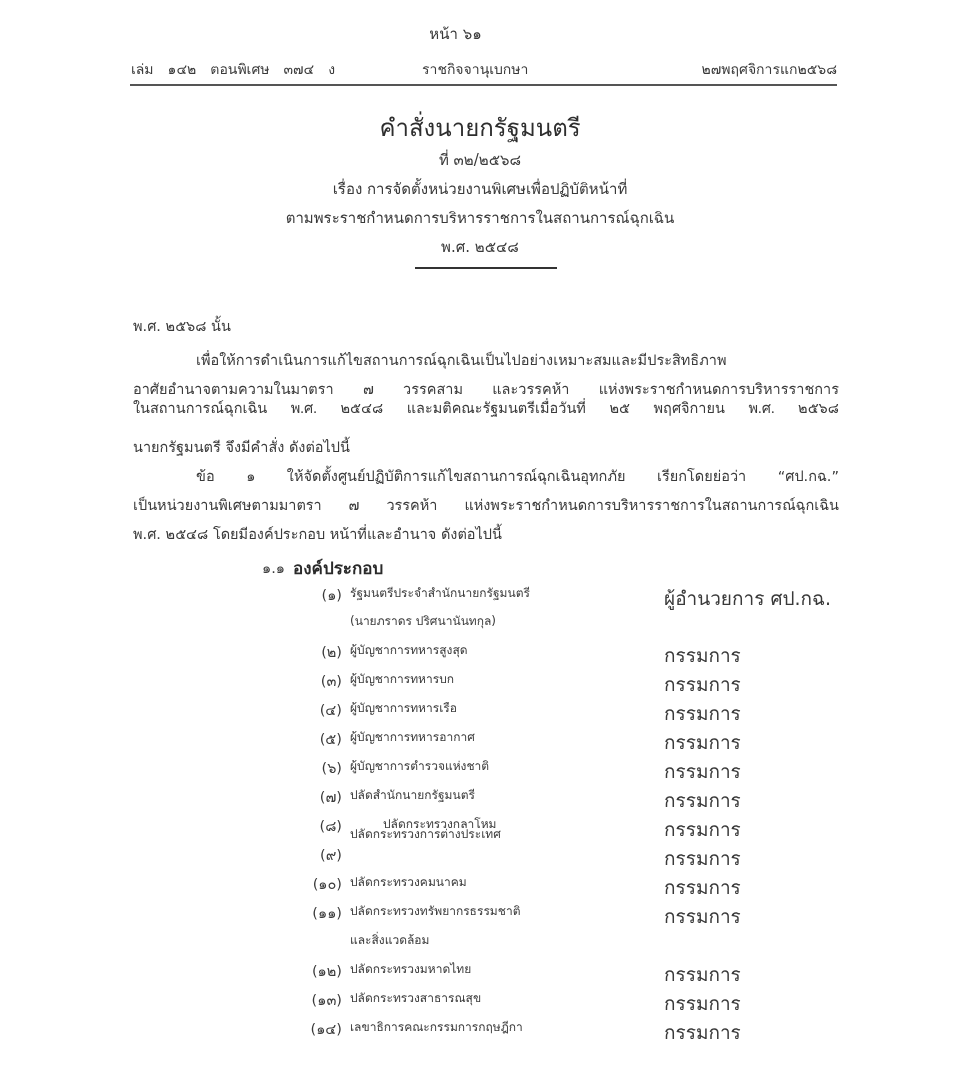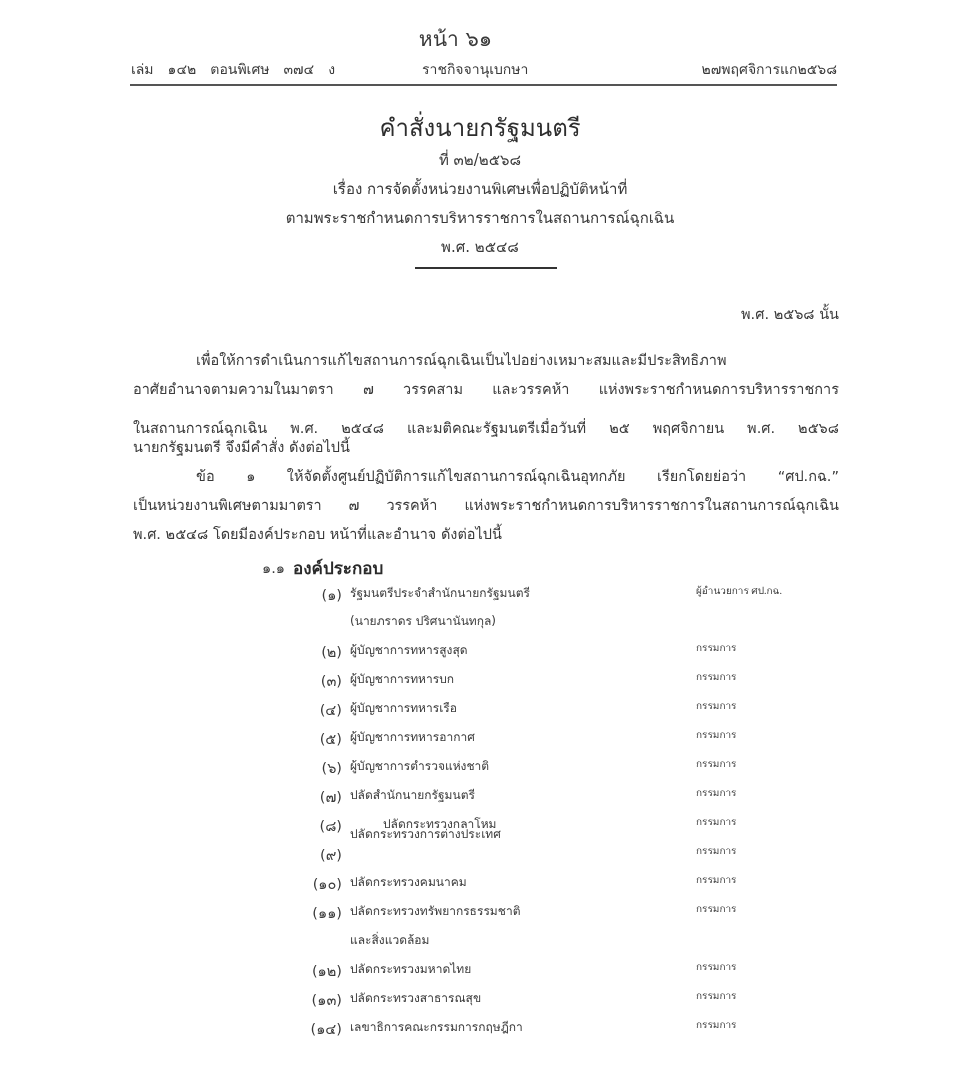"หน้า ๖๑" .page-number { font-size: 21px -> 15px }
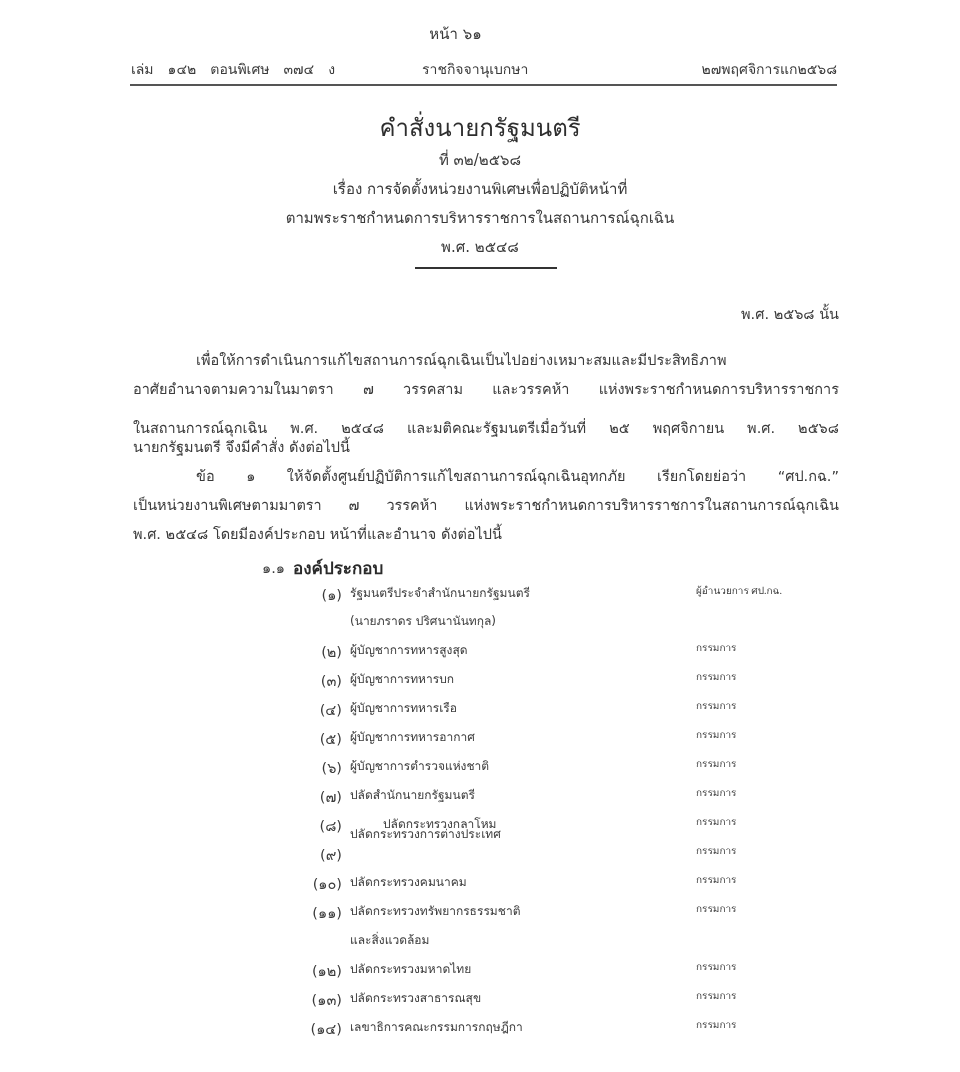"พ.ศ. ๒๕๖๘ นั้น" div.abs { text-align: right -> none; top: 302px -> 314px }
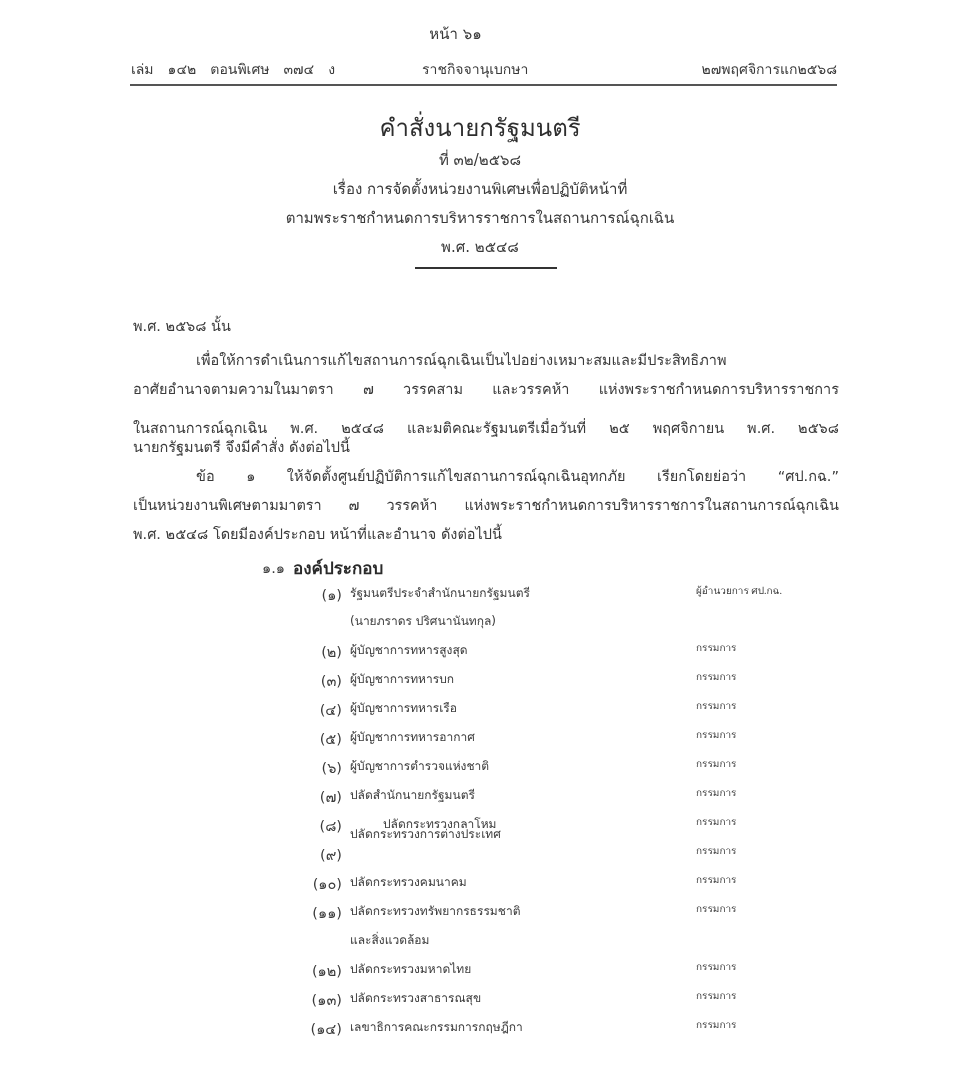"ในสถานการณ์ฉุกเฉิน พ.ศ. ๒๕๔๘" div.abs { font-family: none -> Liberation Serif, serif; top: 416px -> 396px }
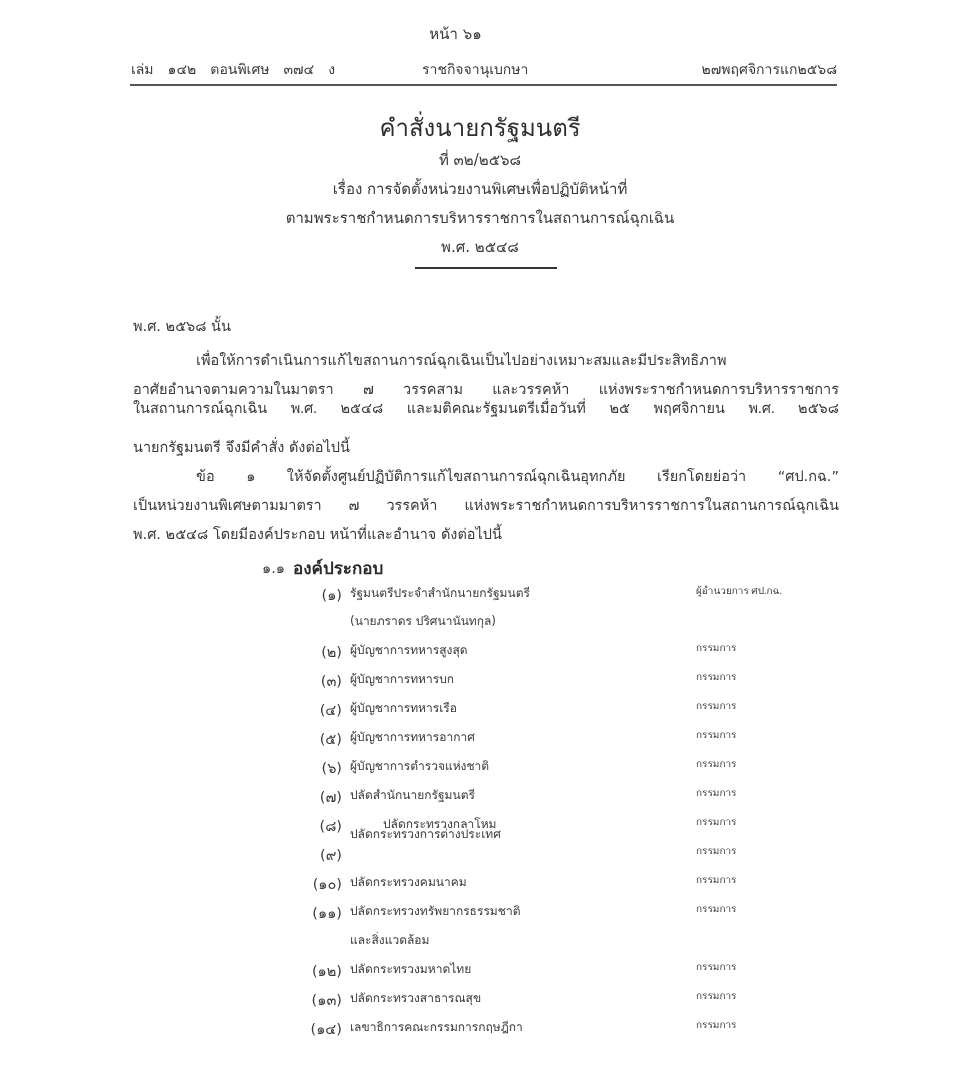"ผู้อำนวยการ ศป.กฉ." .item-role { font-family: Liberation Serif, serif -> none; font-size: 10px -> 19px; left: 696px -> 664px }
